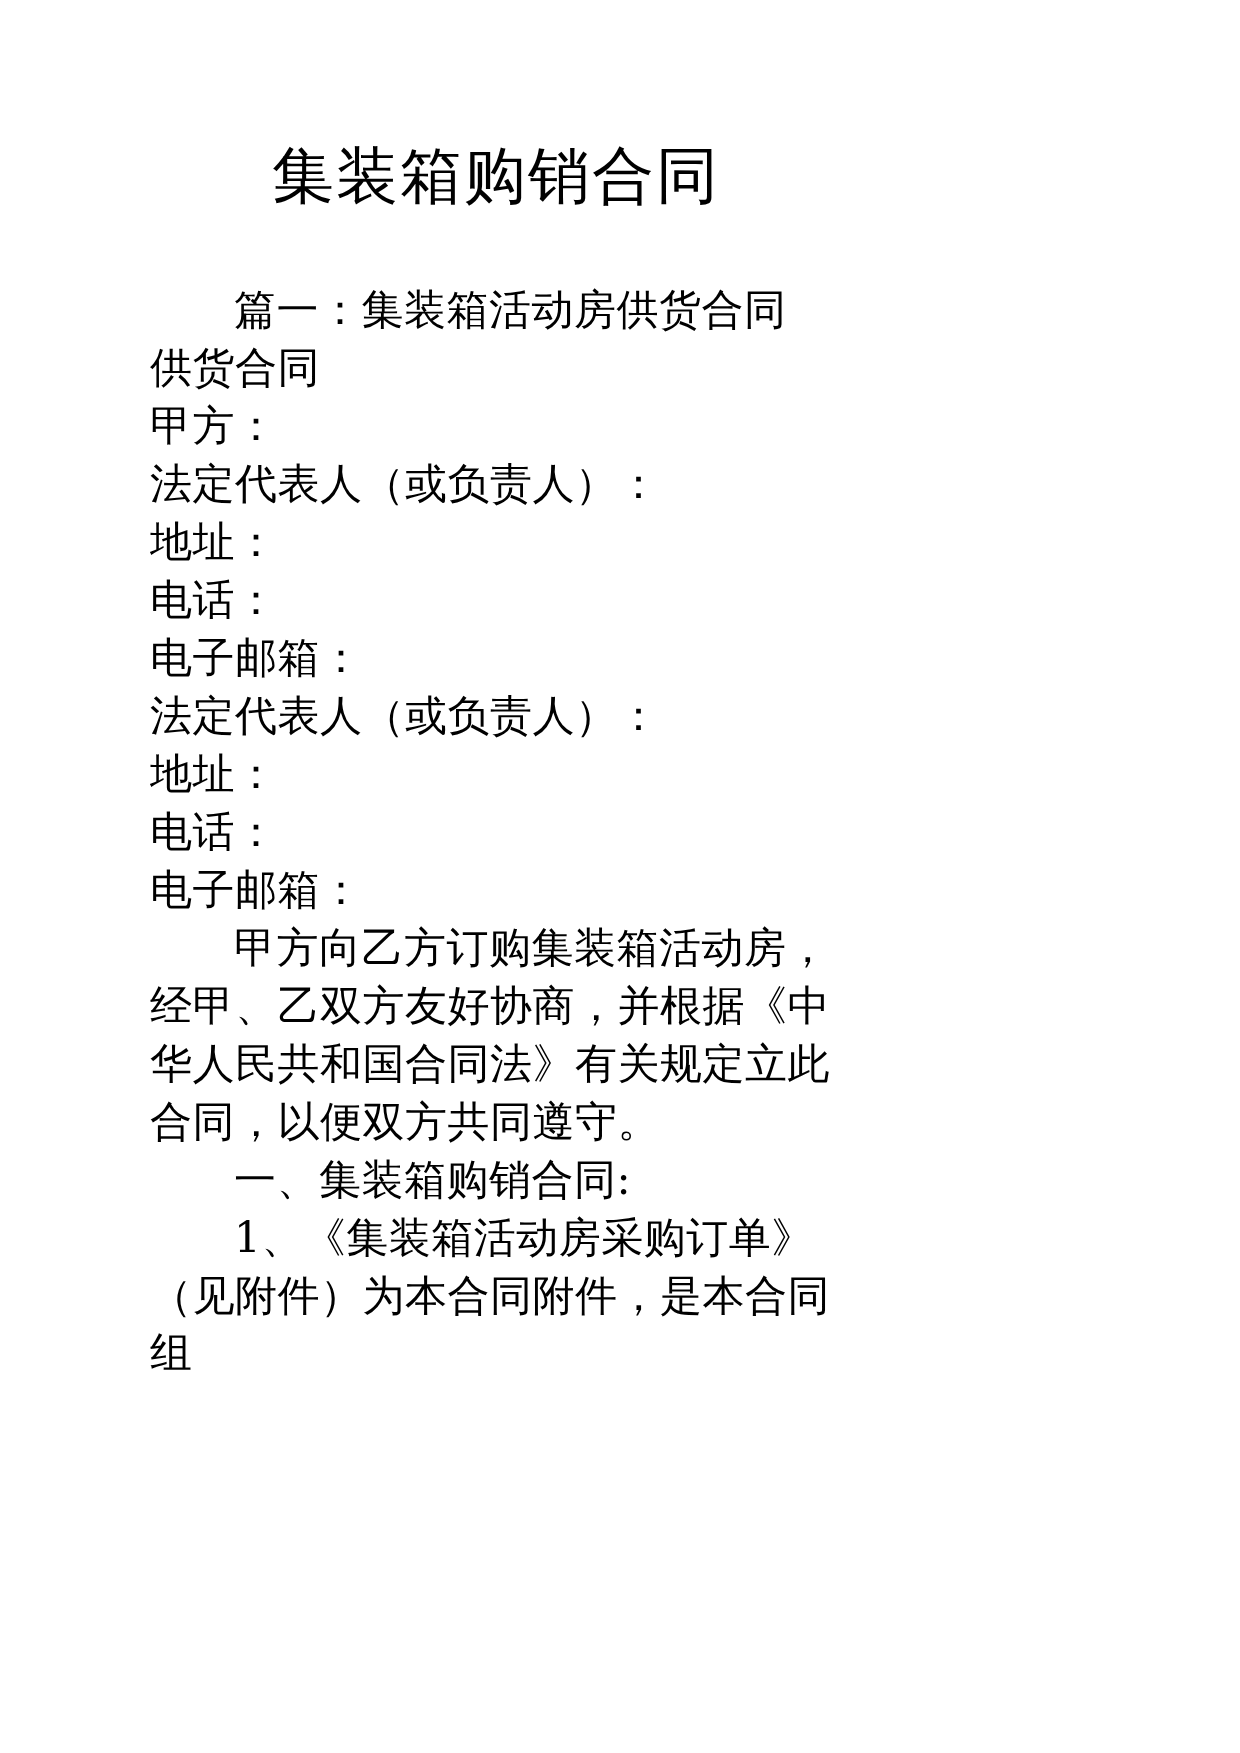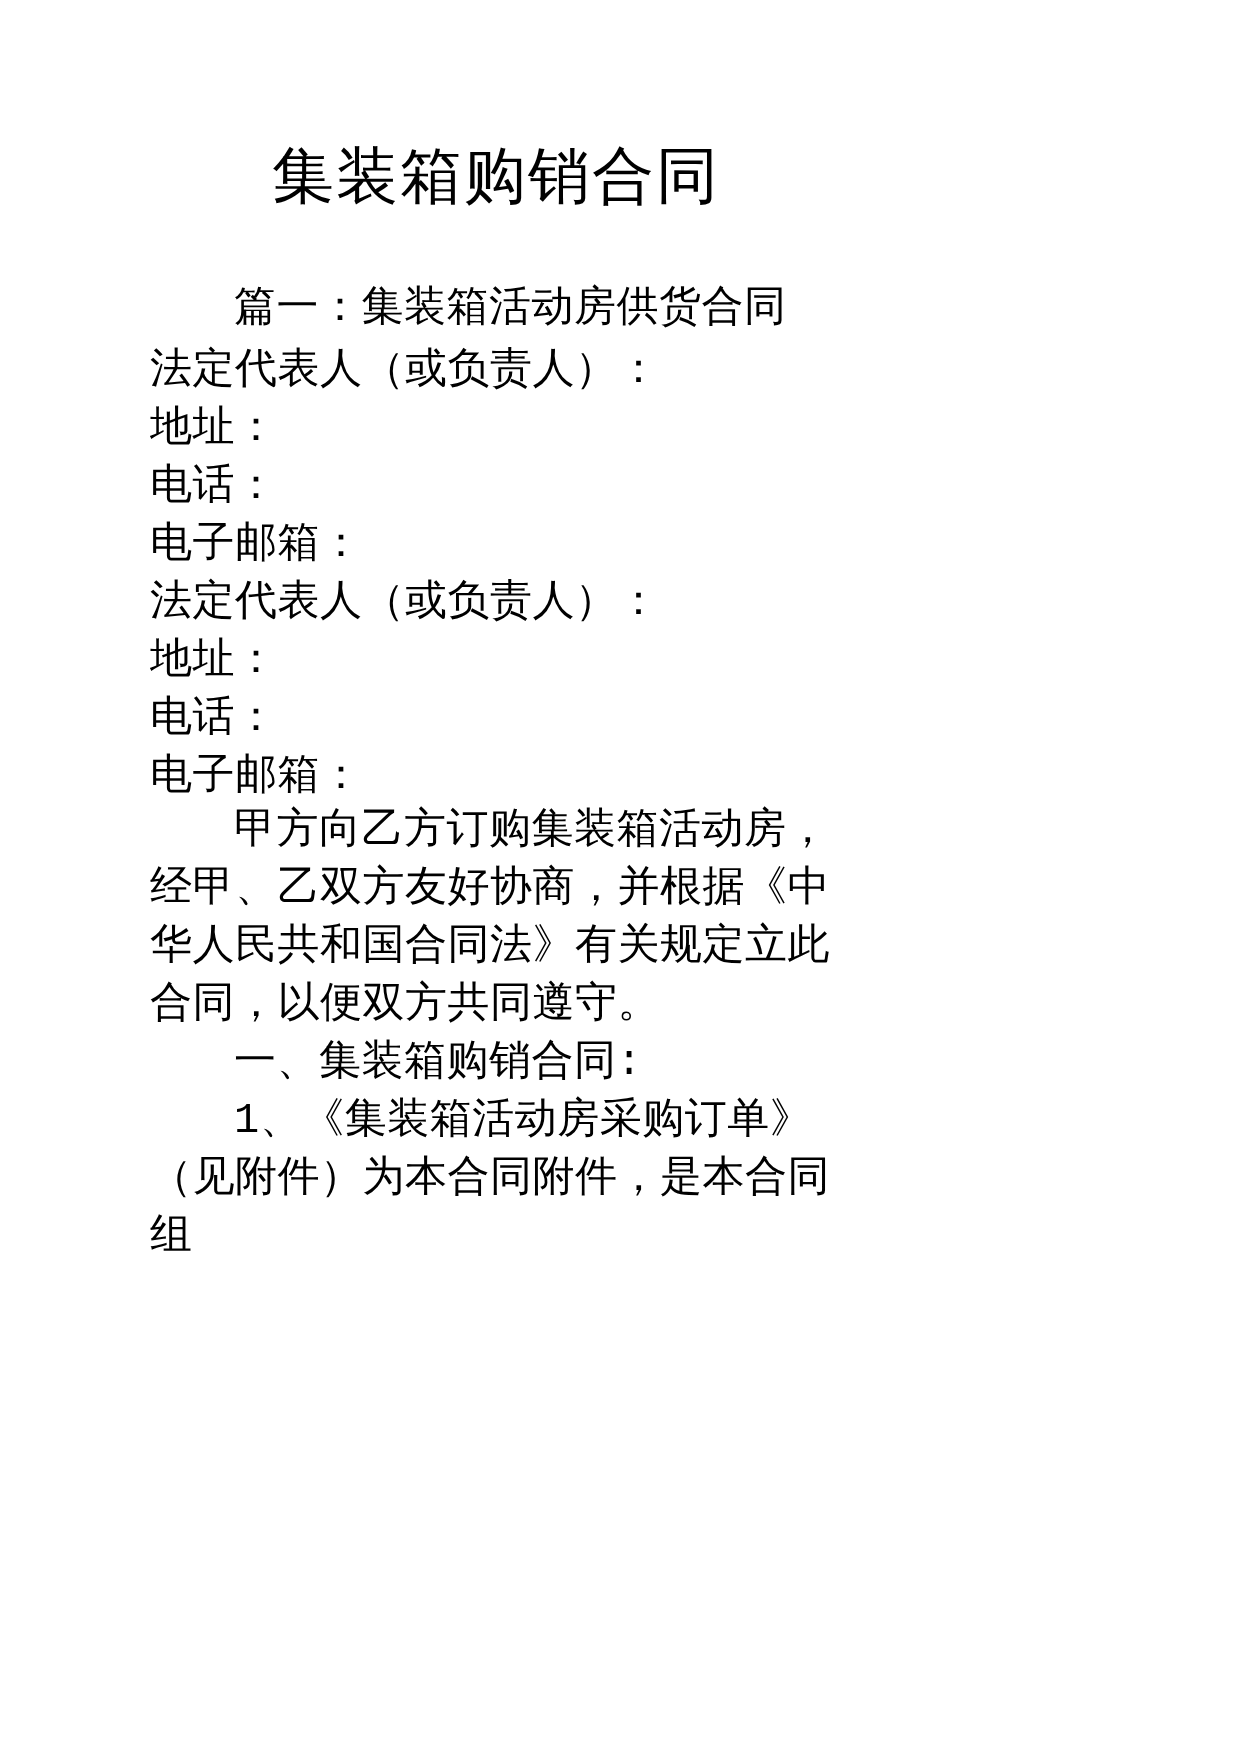"篇一：集装箱活动房供货合同" .indent { font-family: Liberation Mono, monospace -> none }
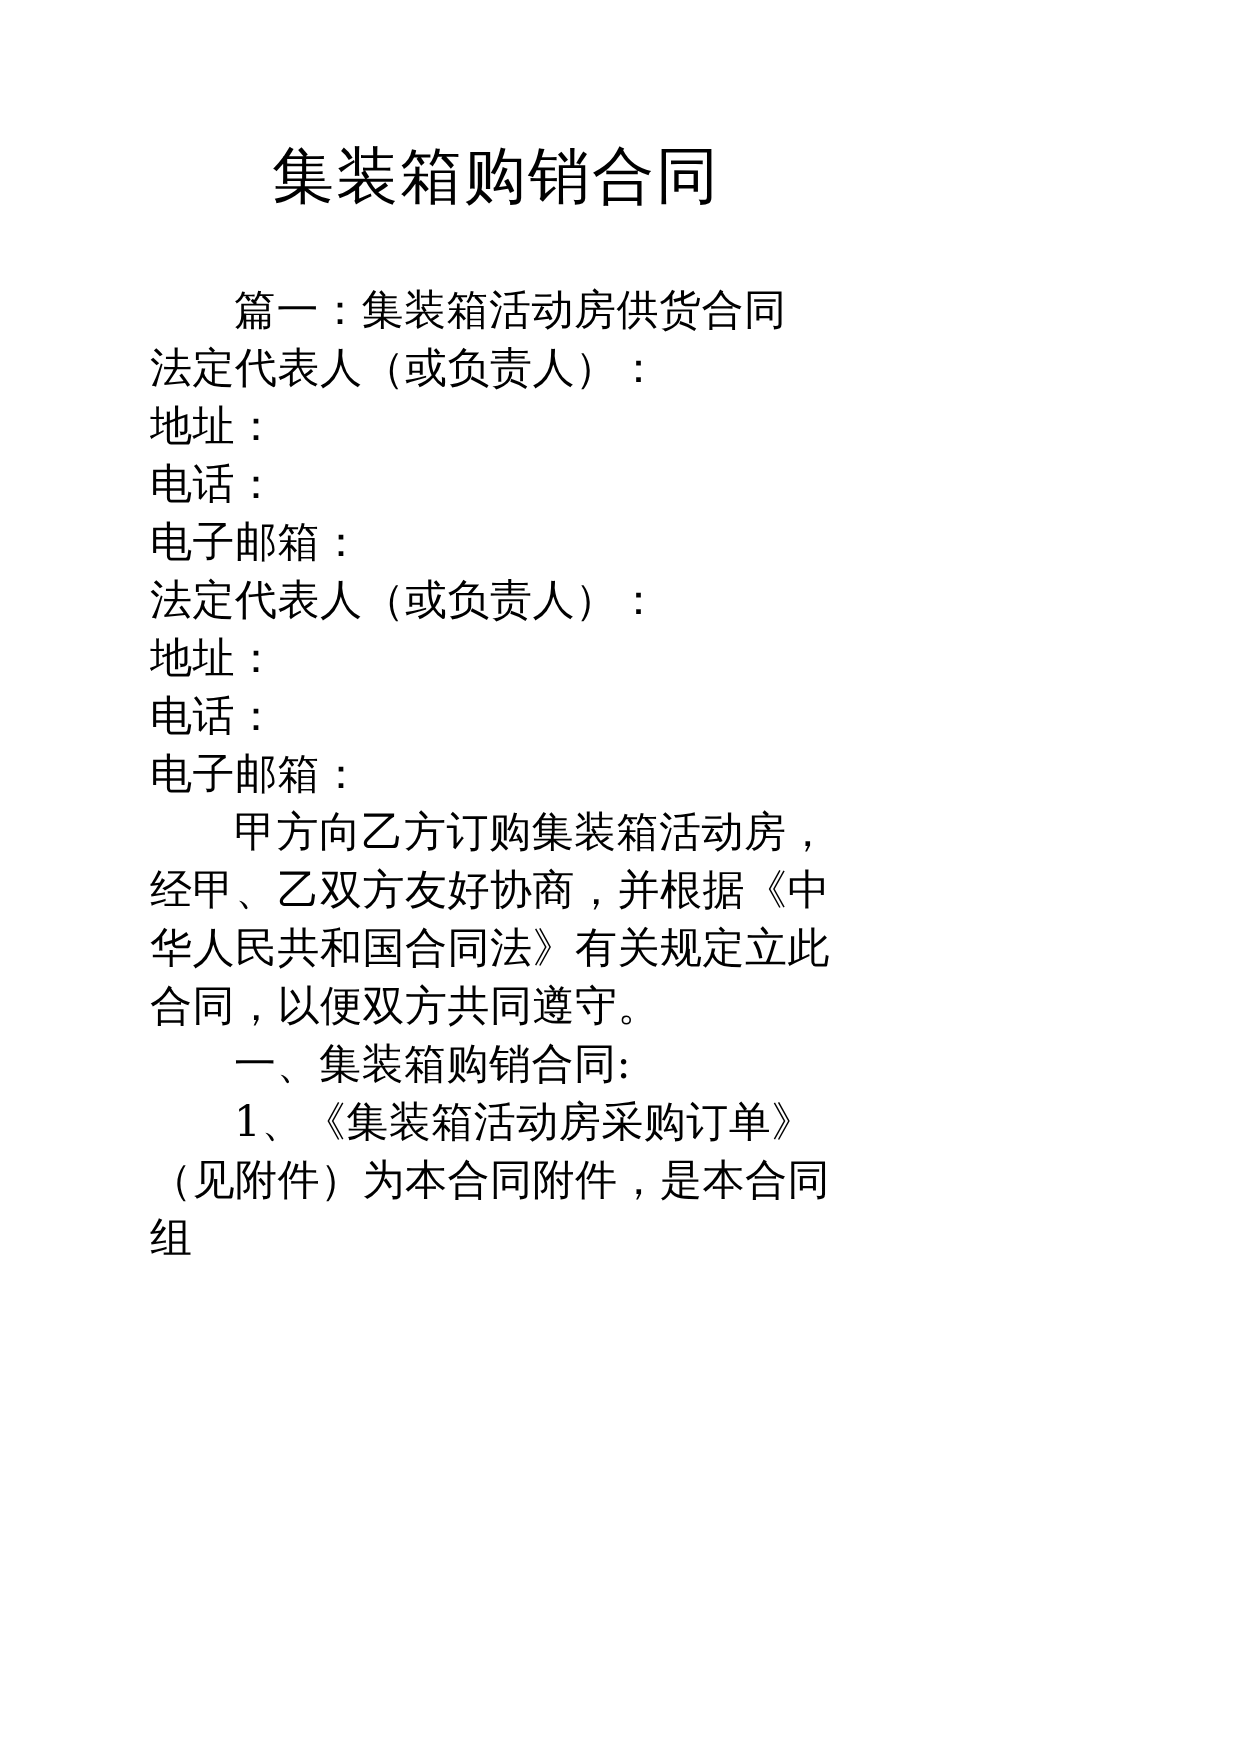"供货合同" p.para { html: none -> <p>供货合同</p> }
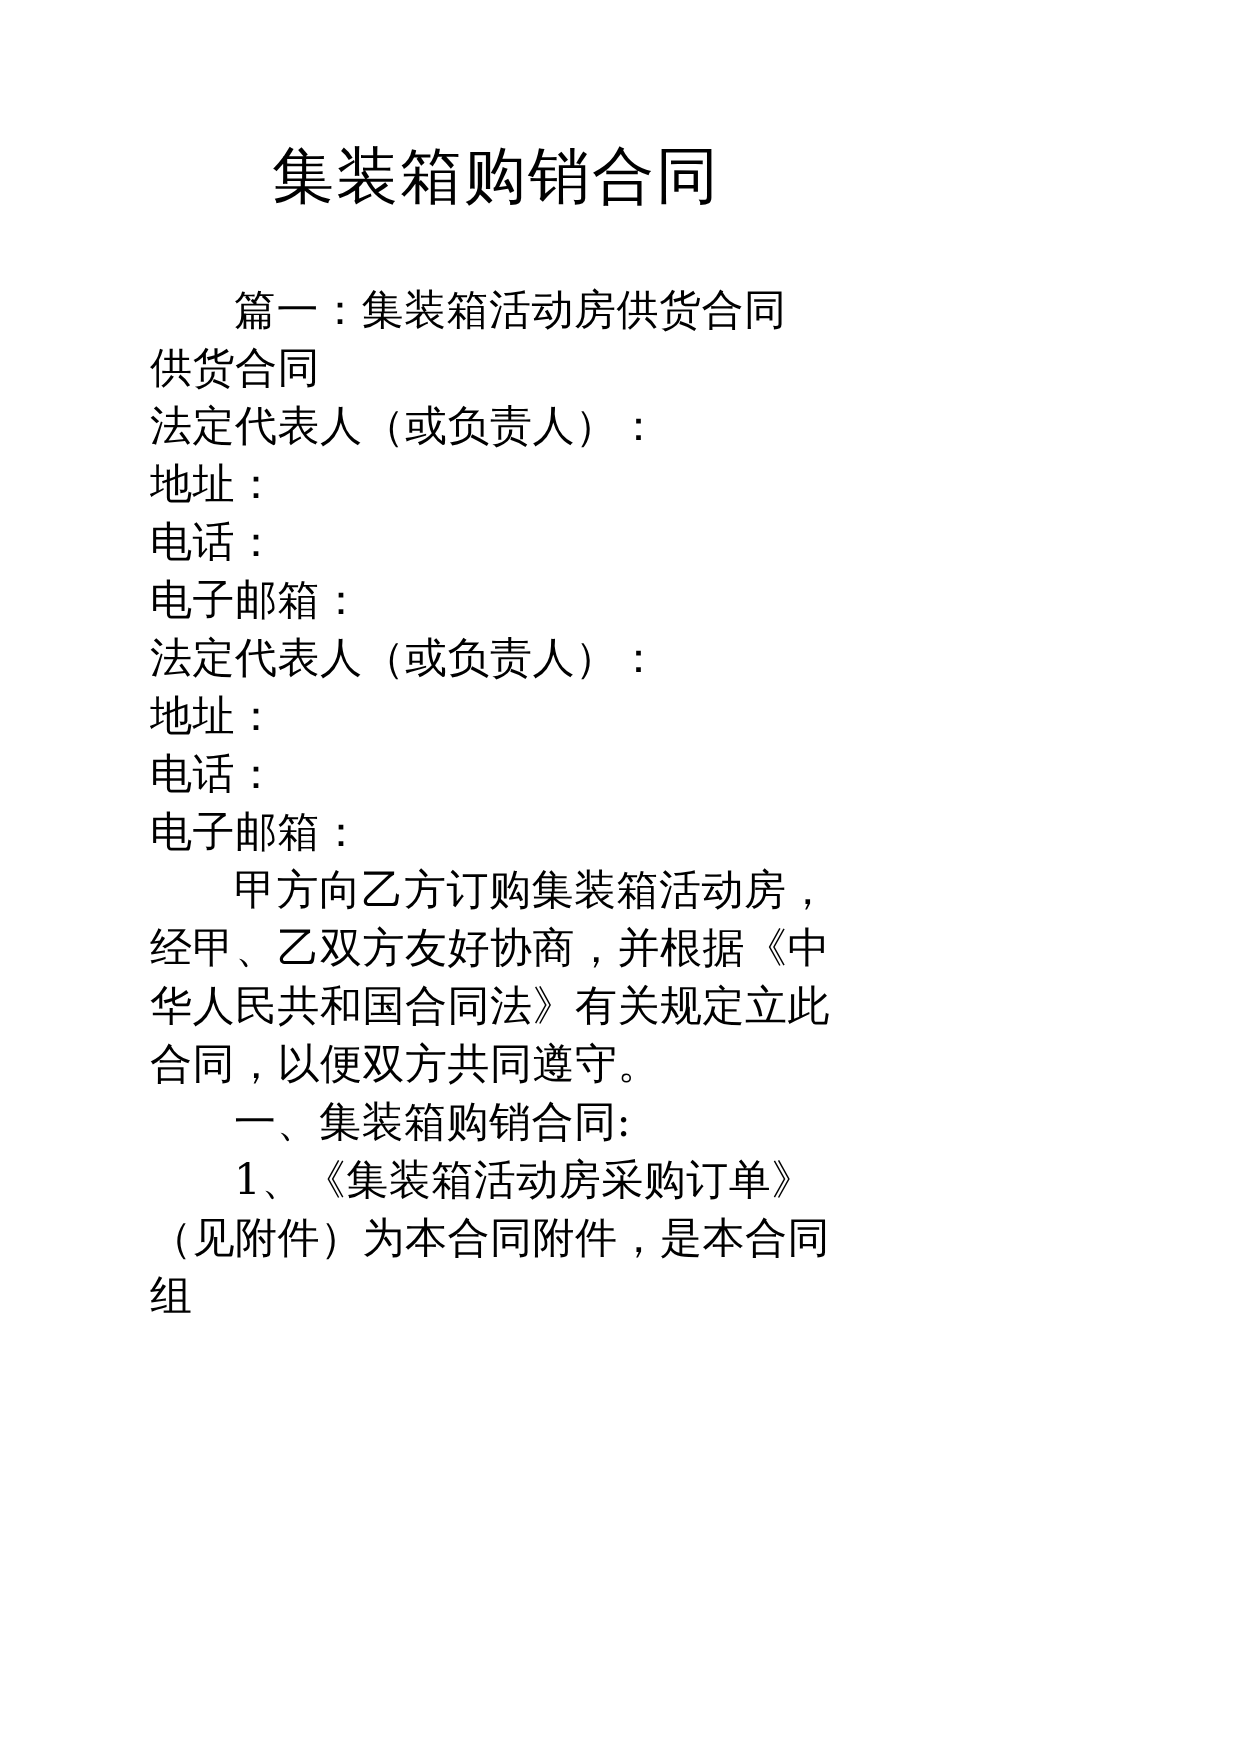"甲方：" p.para { html: none -> <p>甲方：</p> }
